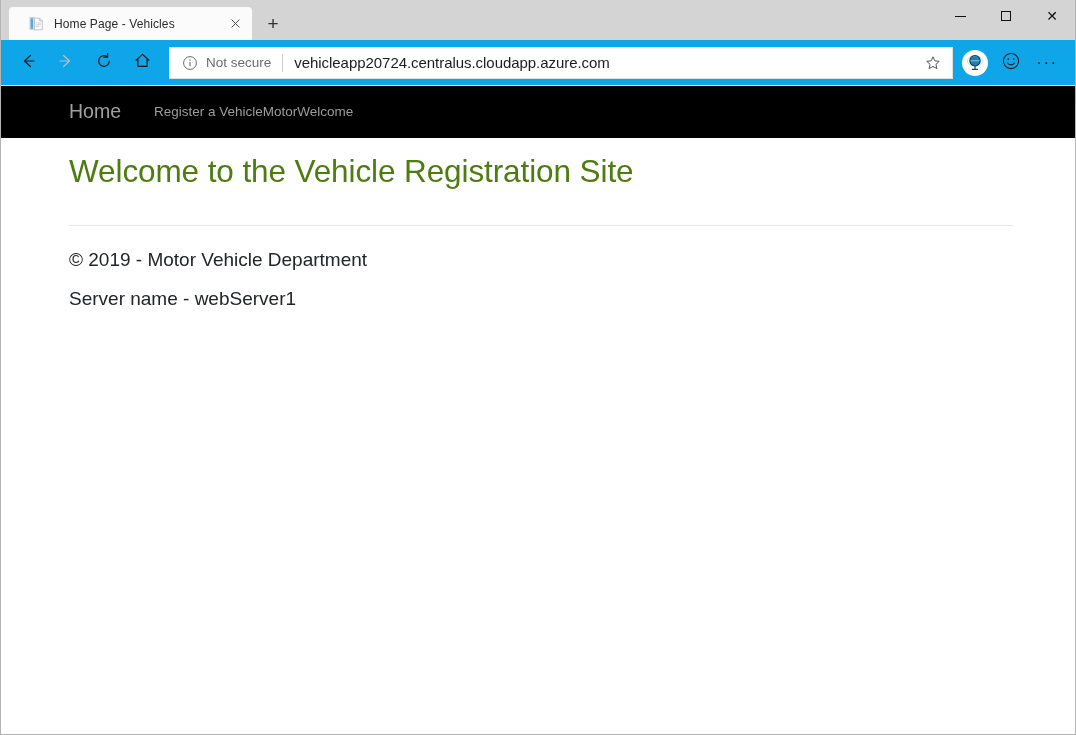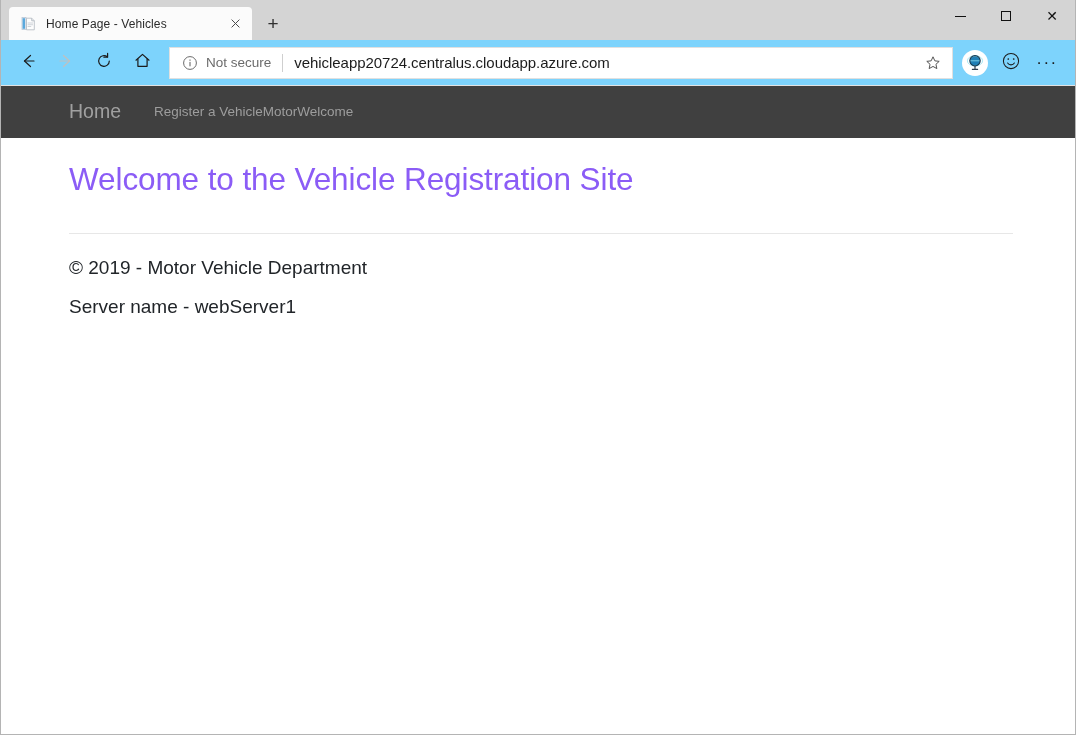"Home Page - Vehicles" .tab { padding: 0 6px 0 12px -> 0 6px 0 20px }
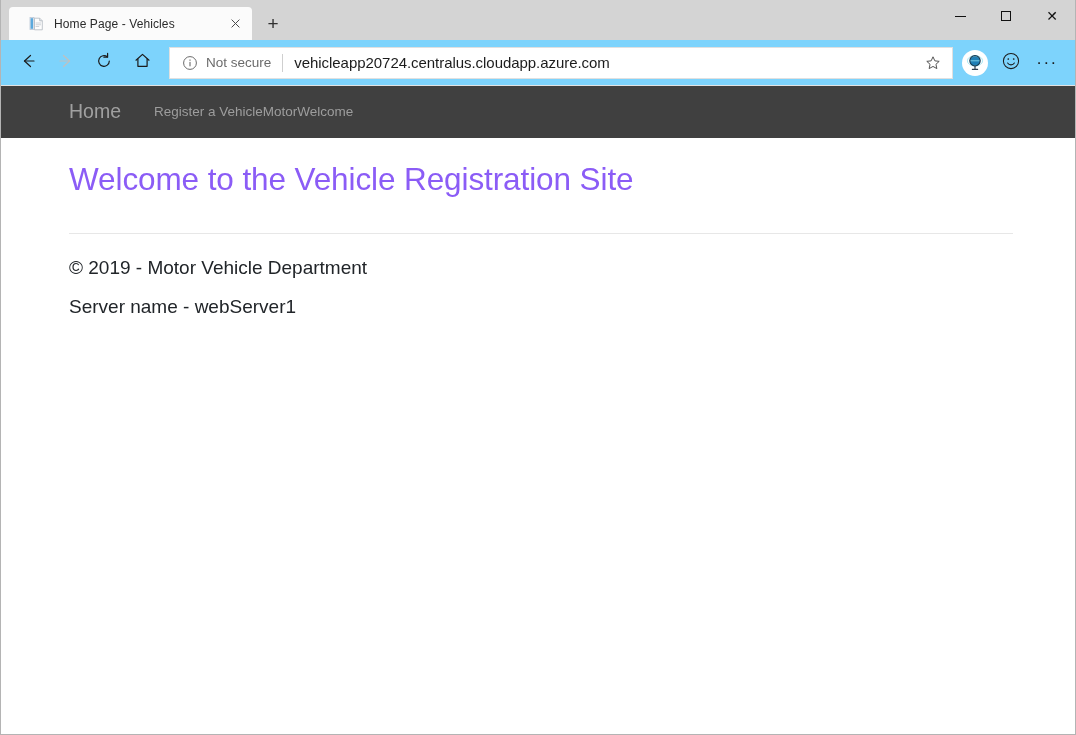"Not secure" .toolbar { background: #7dd3fc -> #0ea5e9 }
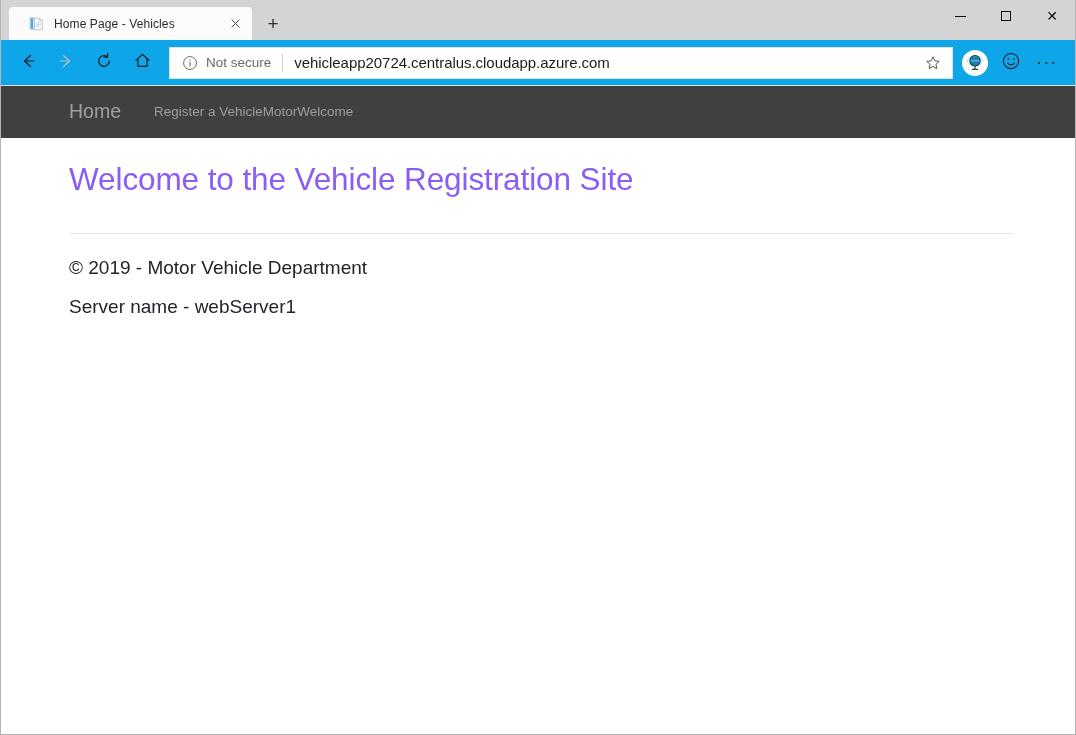"Home" .site-navbar { background: #404040 -> #000000 }
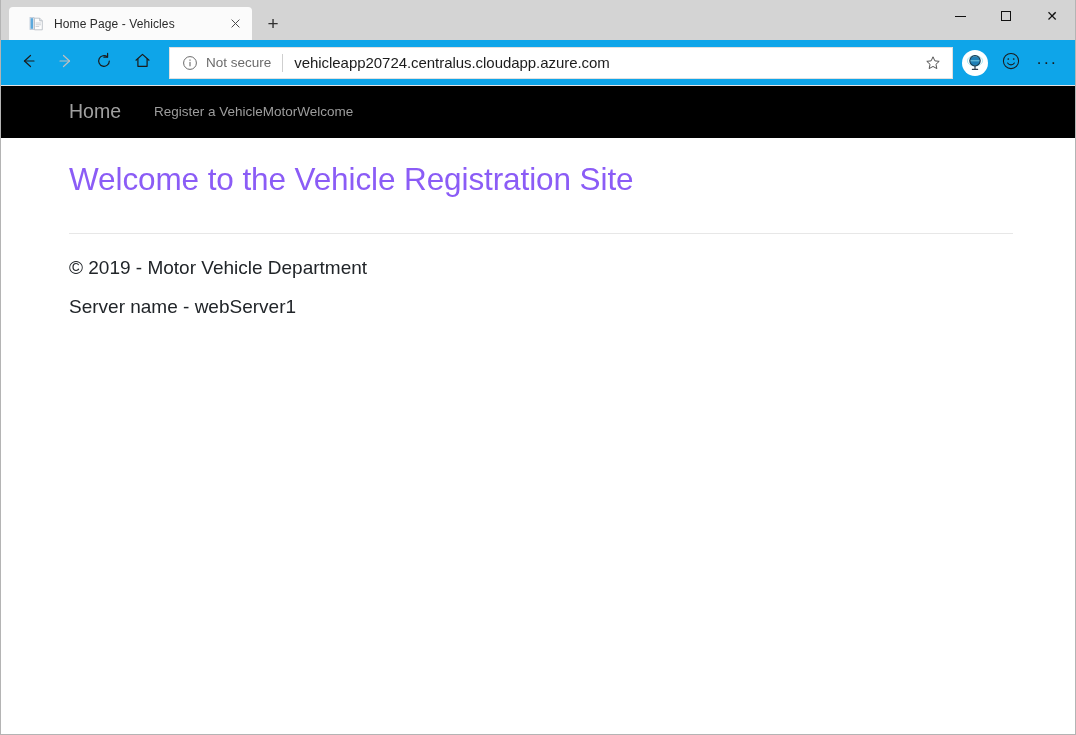"Welcome to the Vehicle Registration" .page-heading { color: #8b5cf6 -> #4d7c0f; margin: 23px 0 0 0 -> 15px 0 0 0 }
